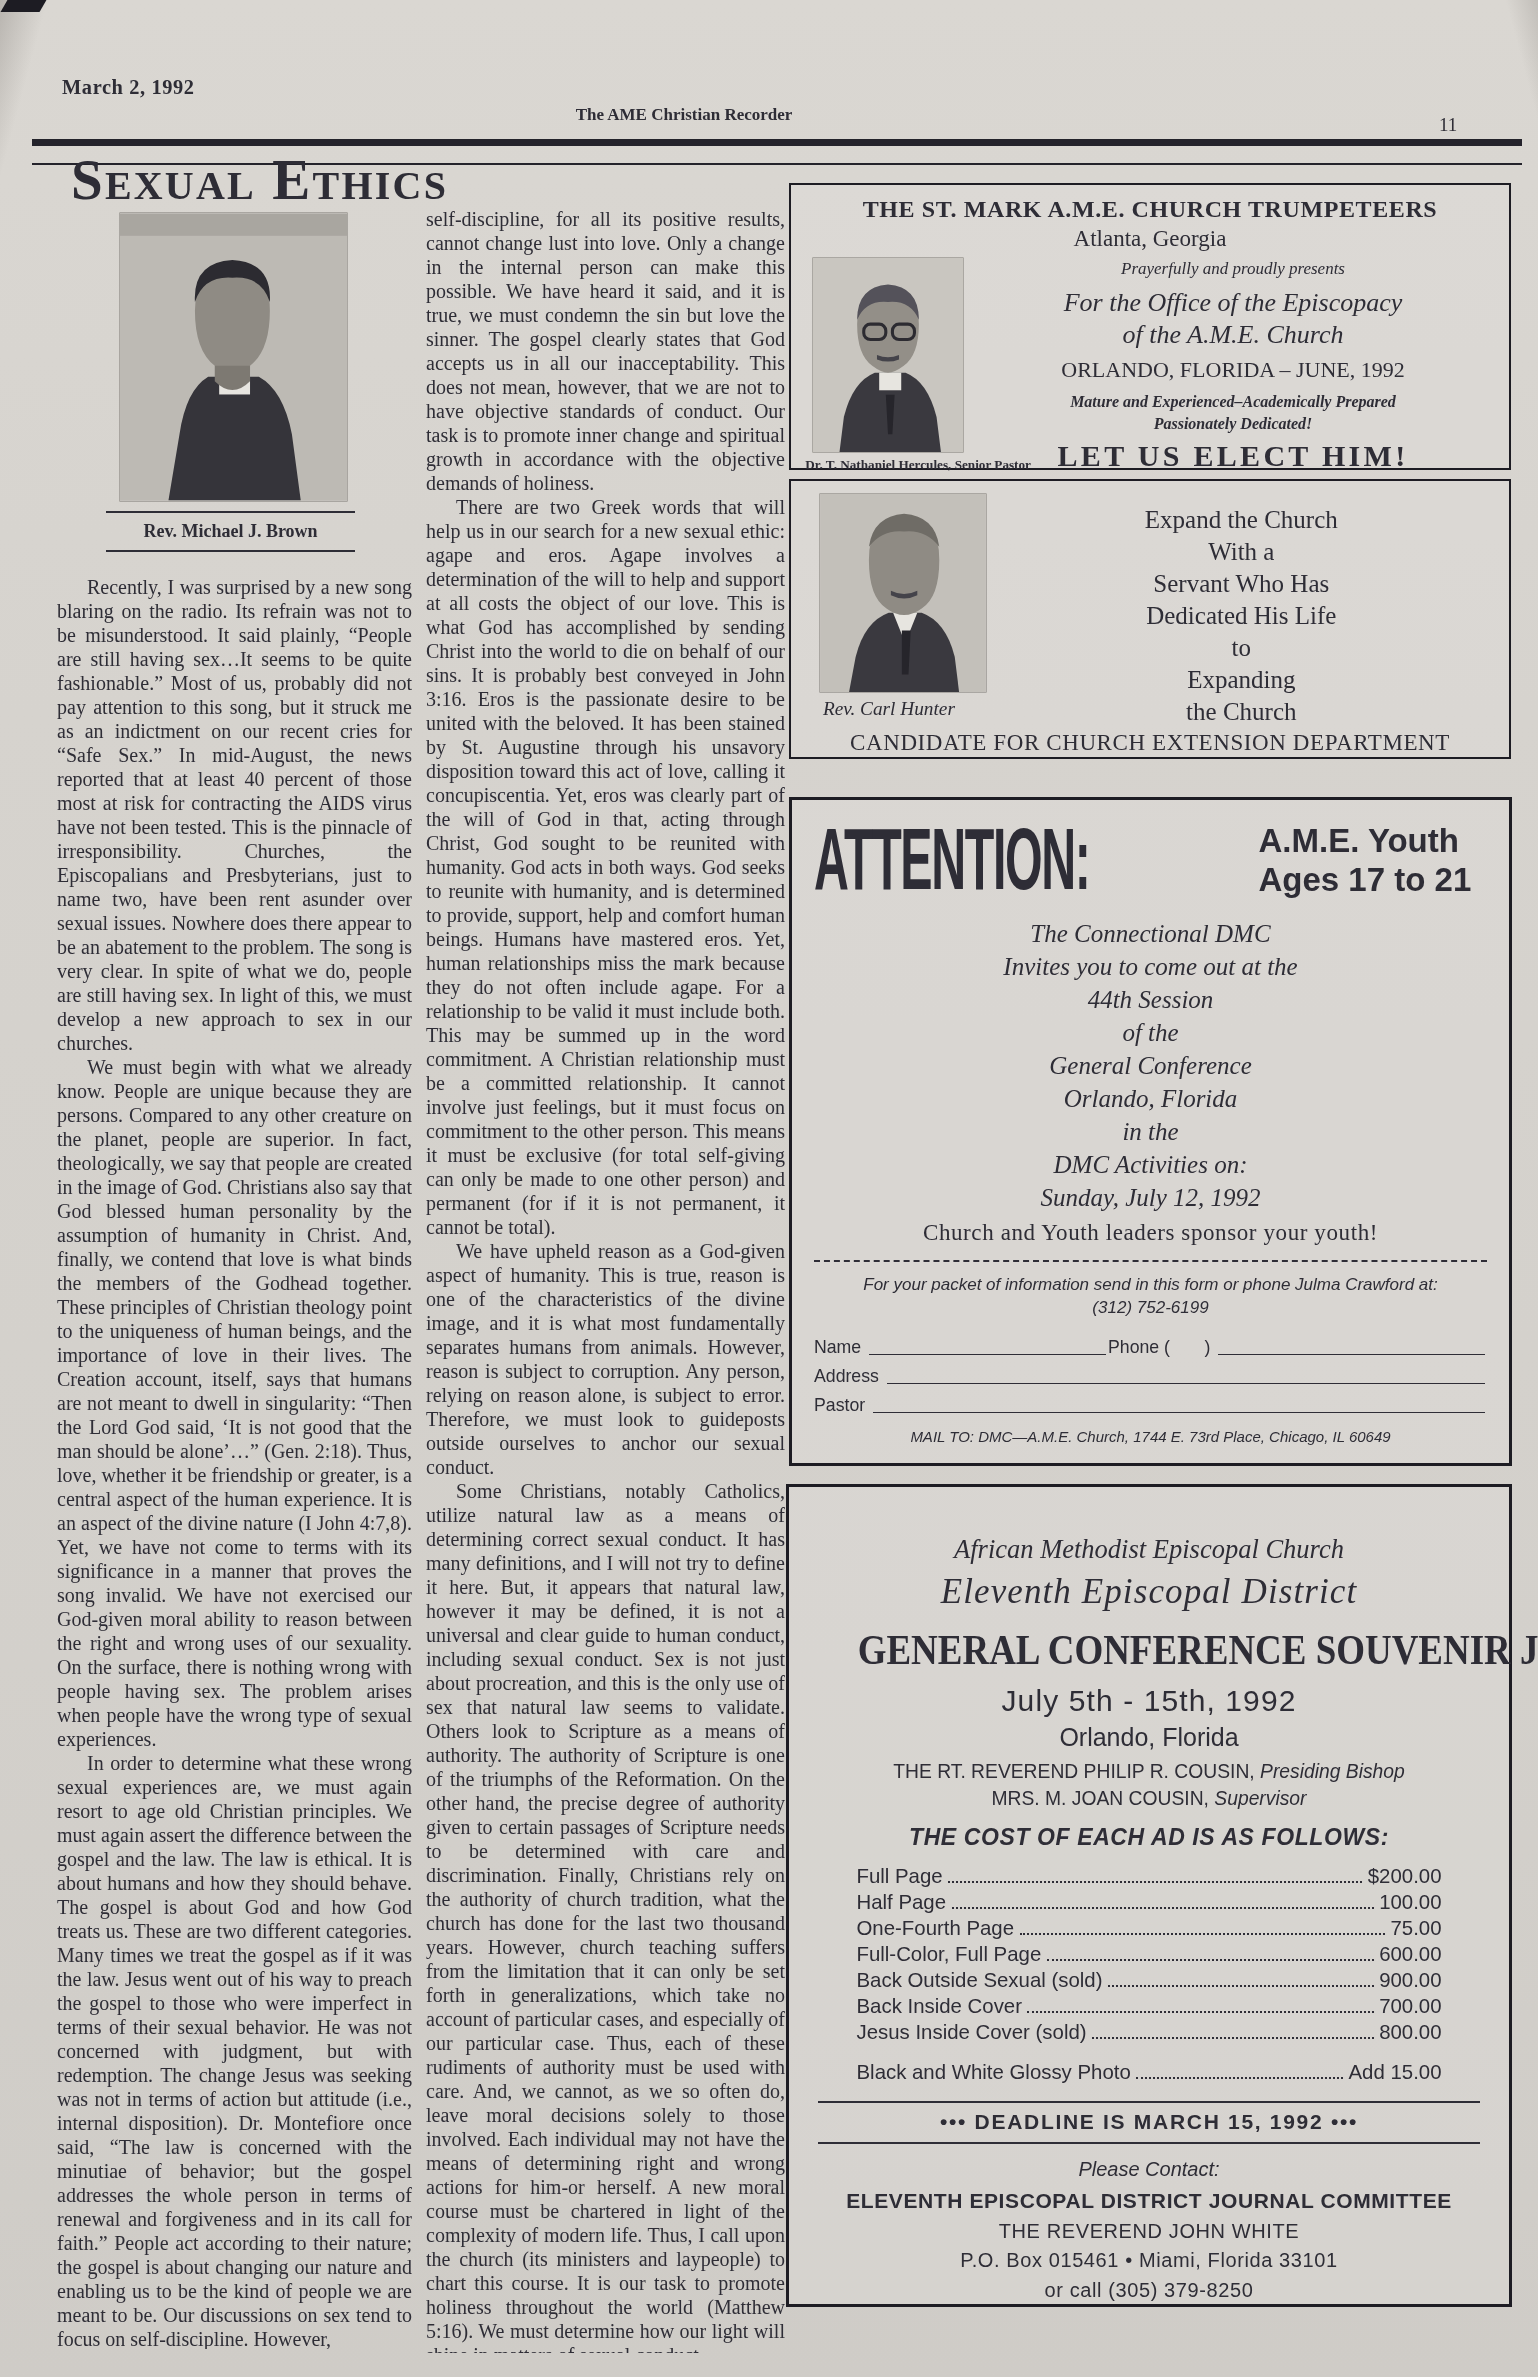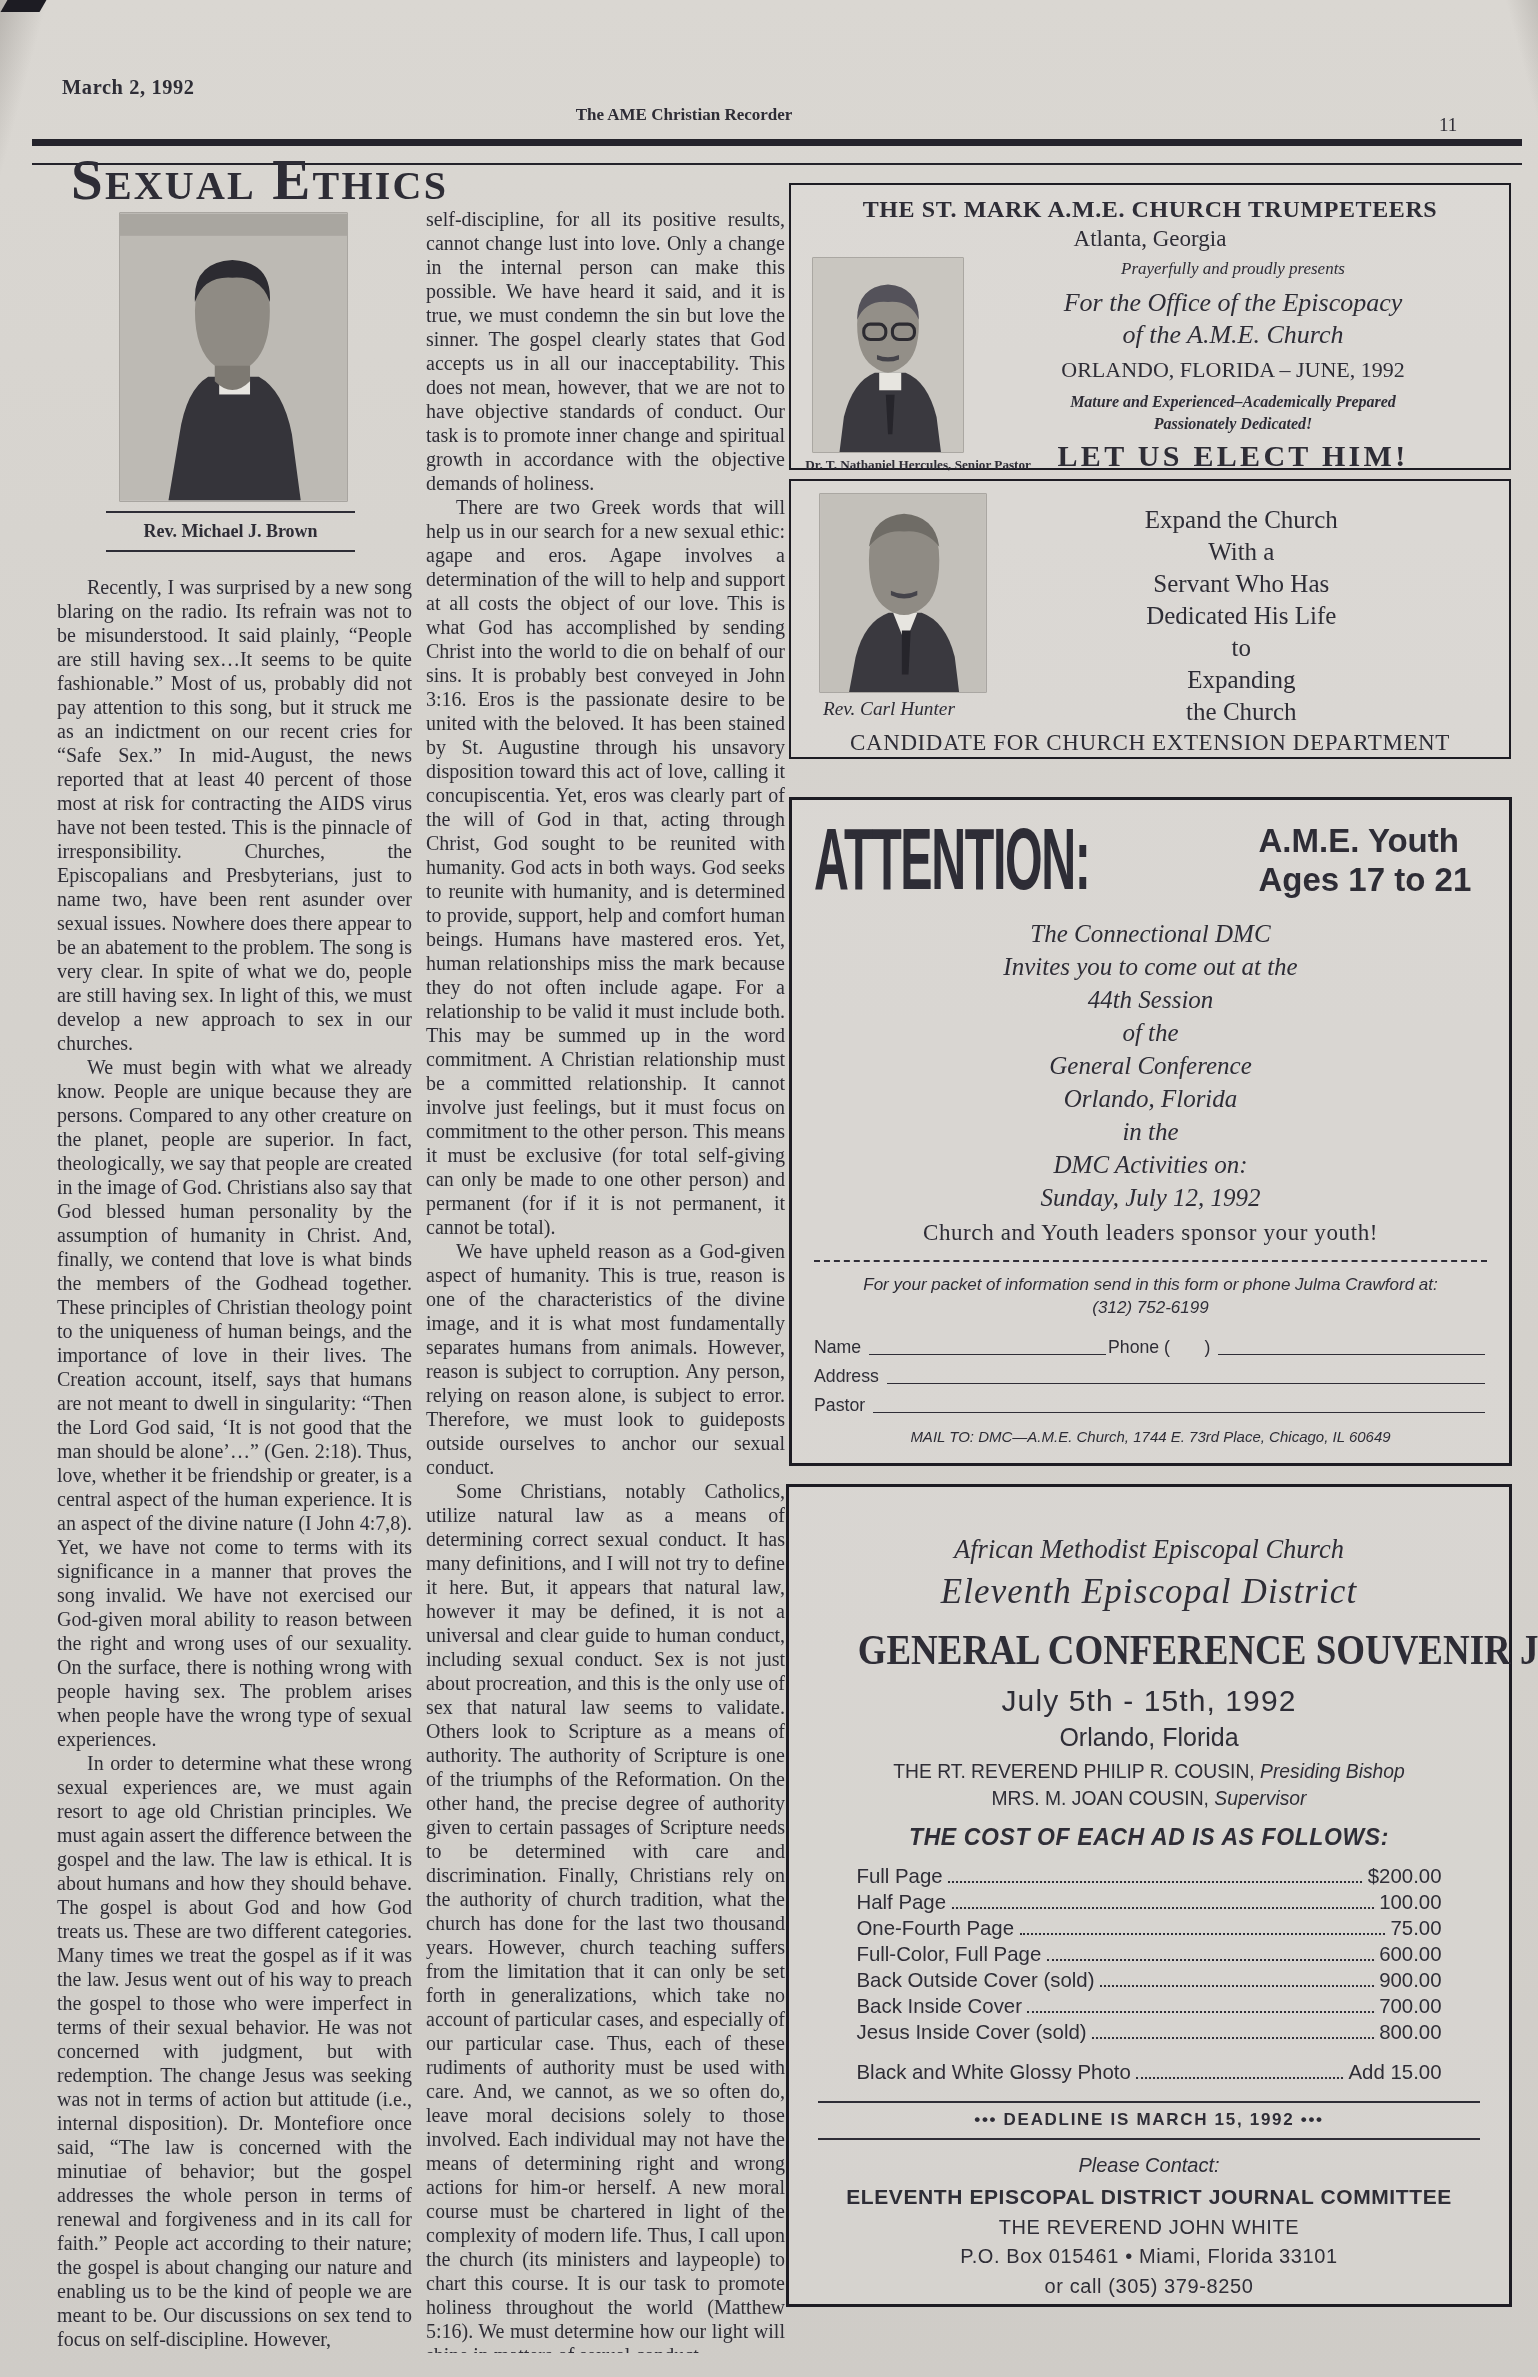"Back Outside Cover (sold)" span { text: Cover -> Sexual }
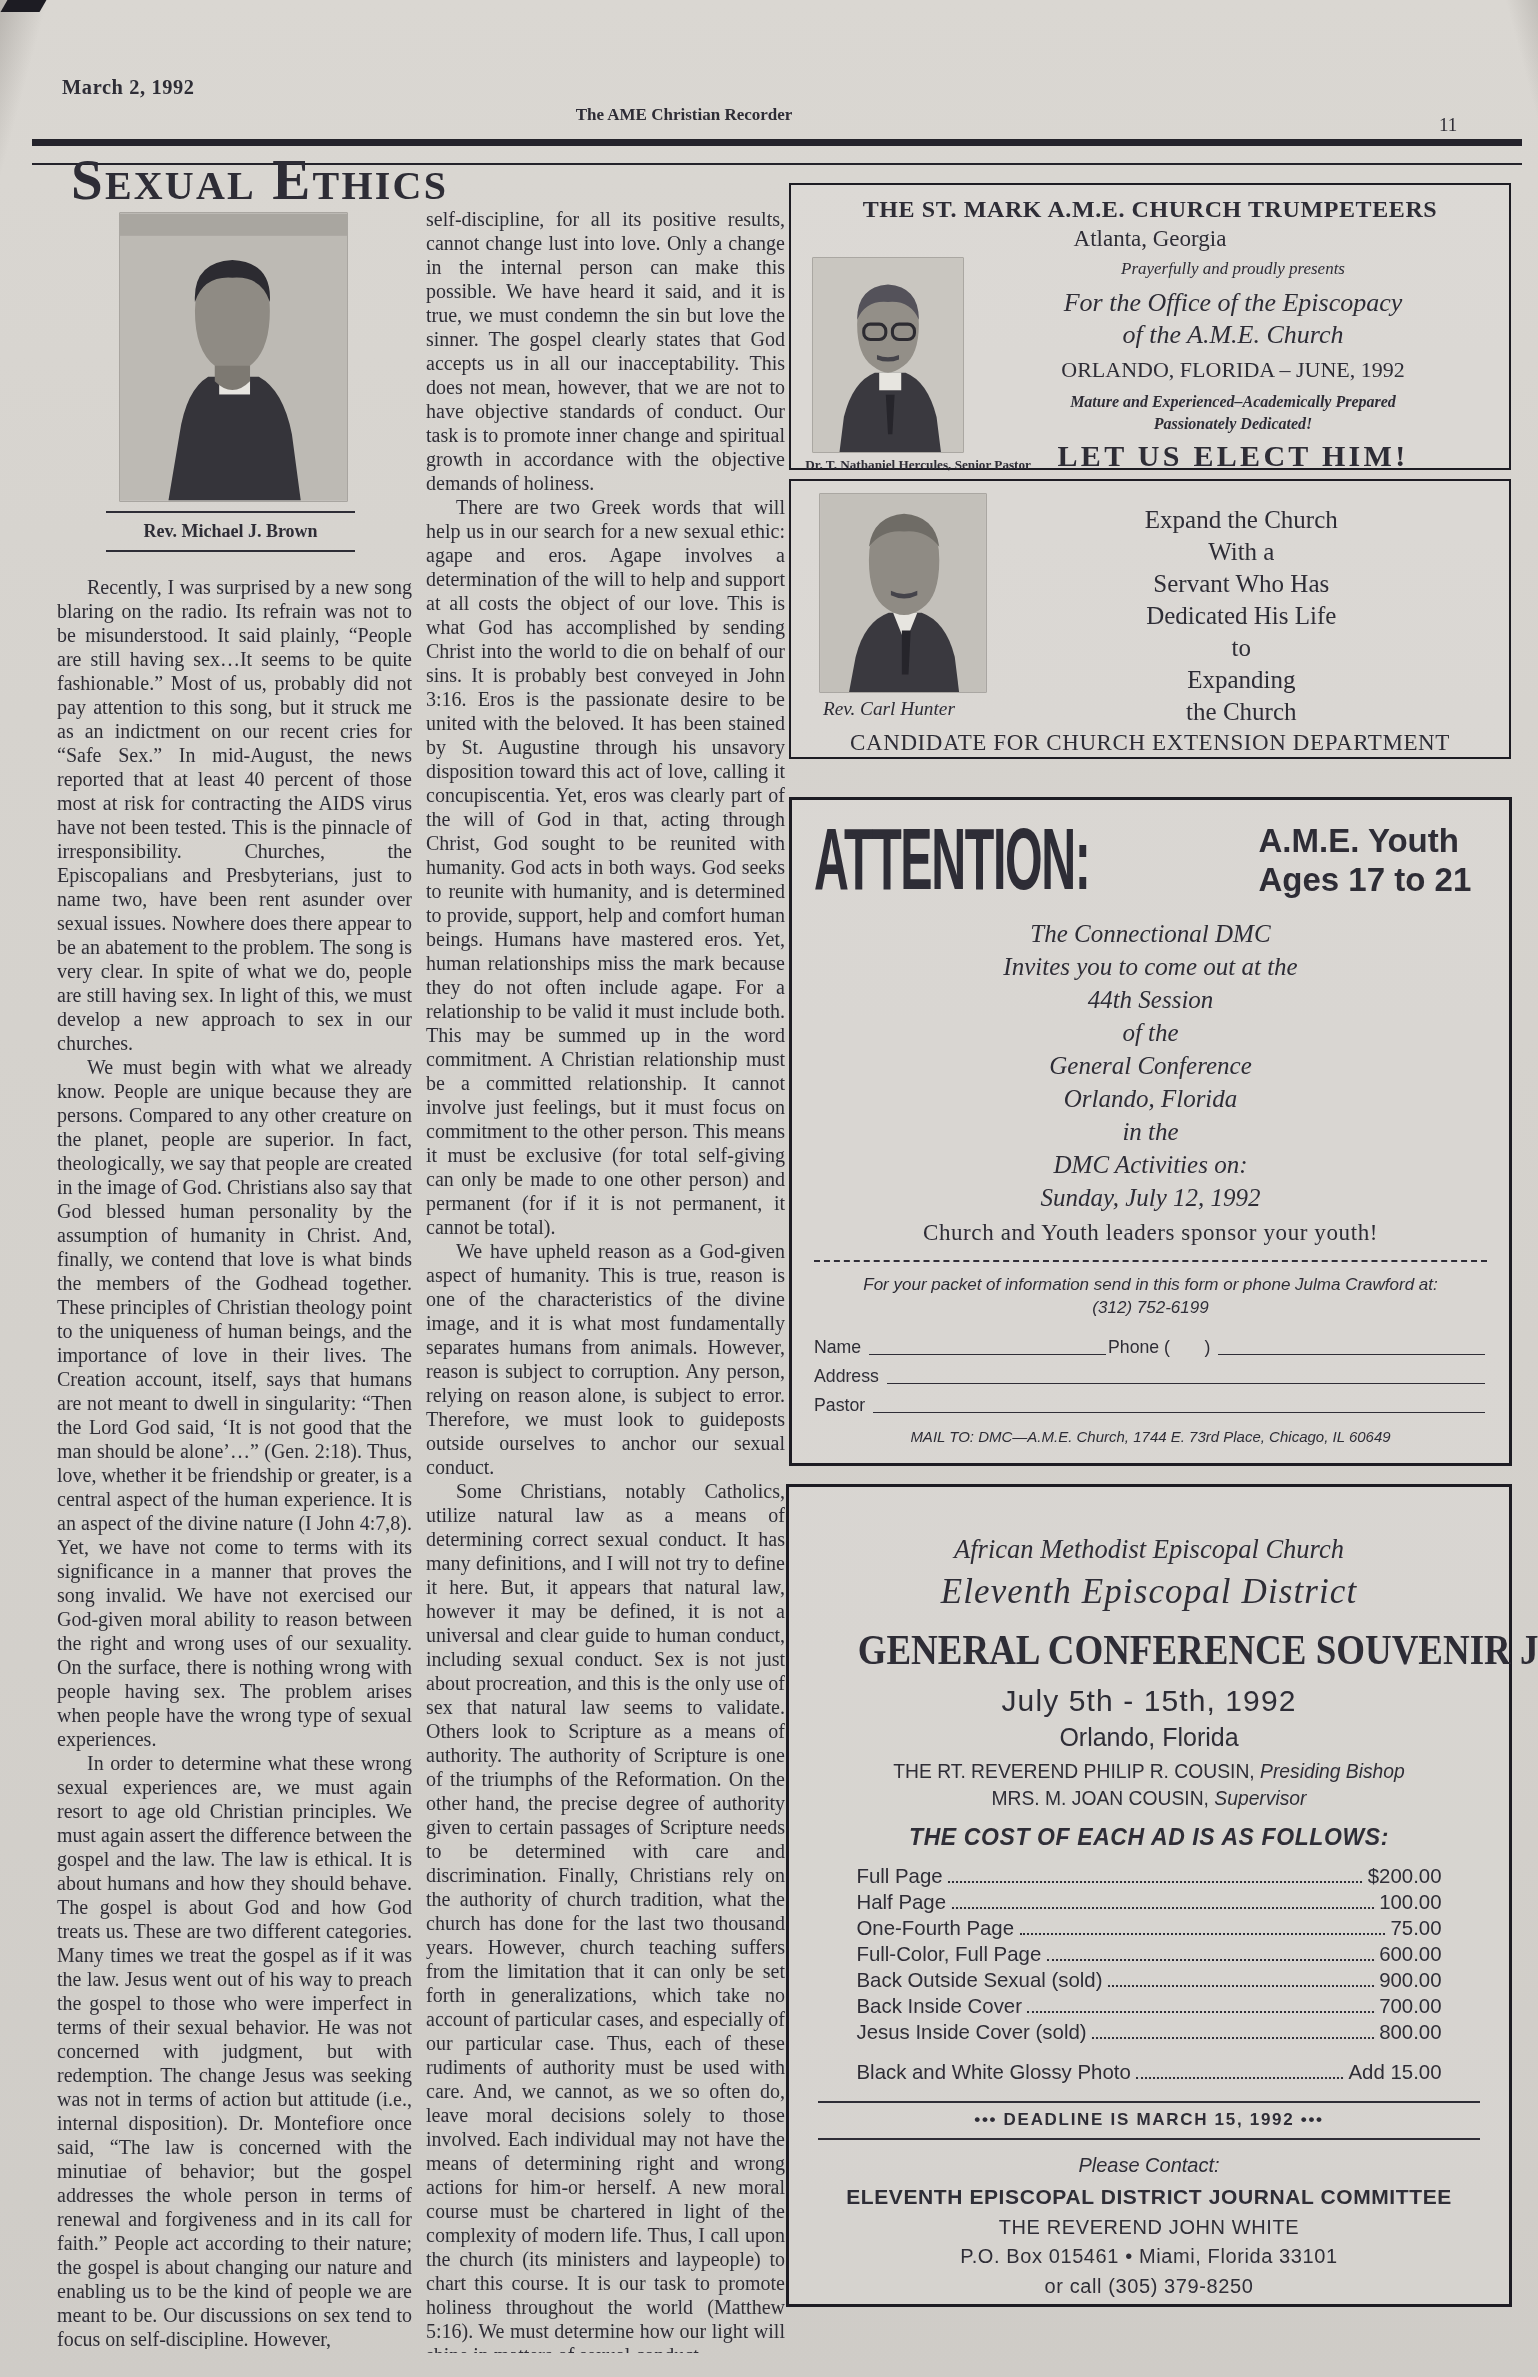"••• DEADLINE IS MARCH 15," .deadline { font-size: 17px -> 21px }
